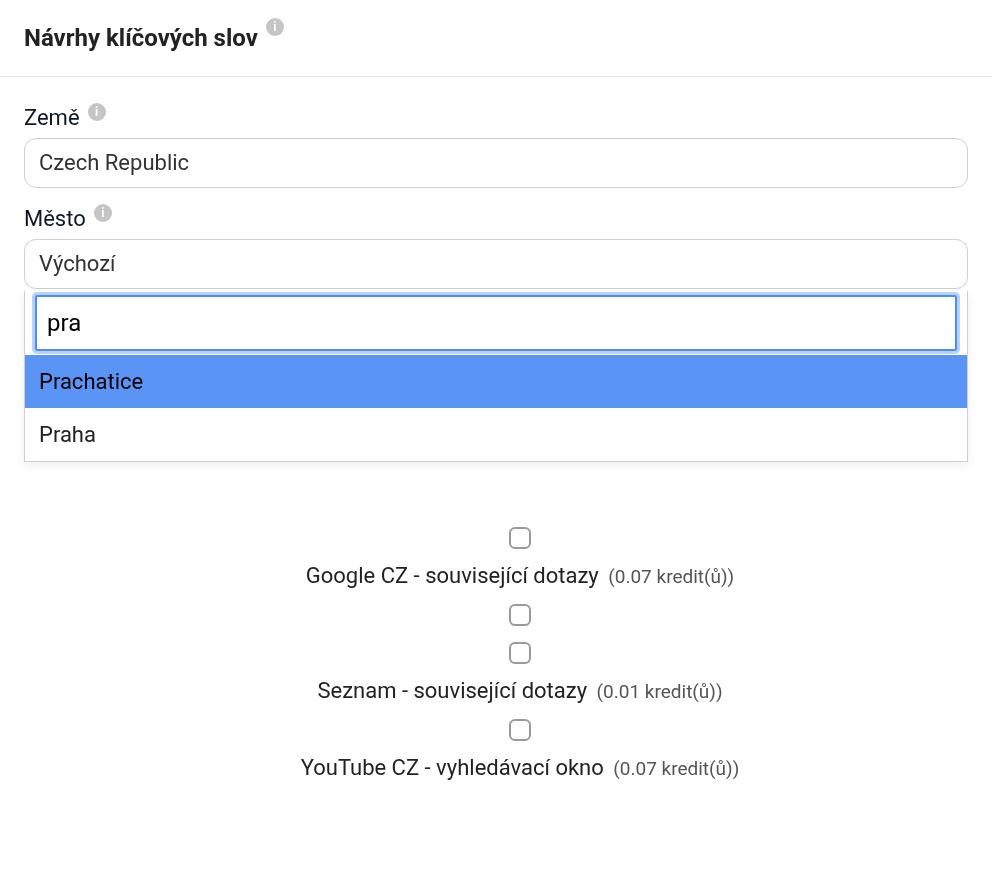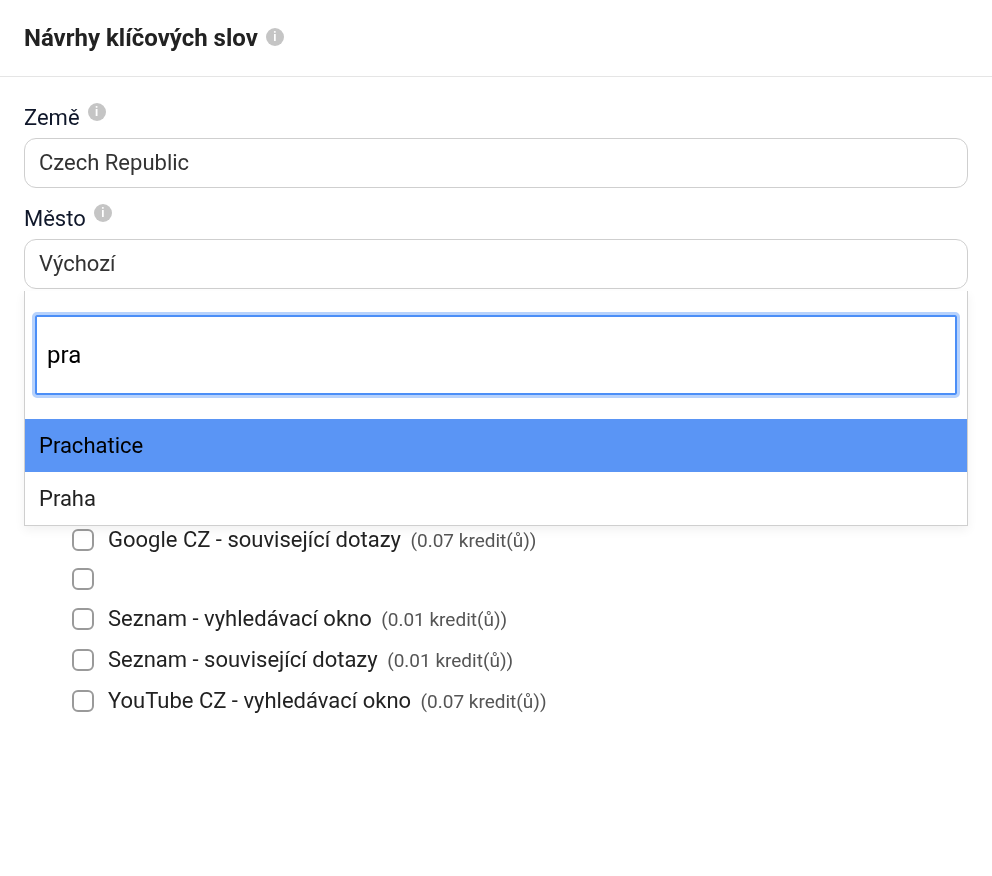"Návrhy klíčových slov" .header { align-items: flex-end -> flex-start }
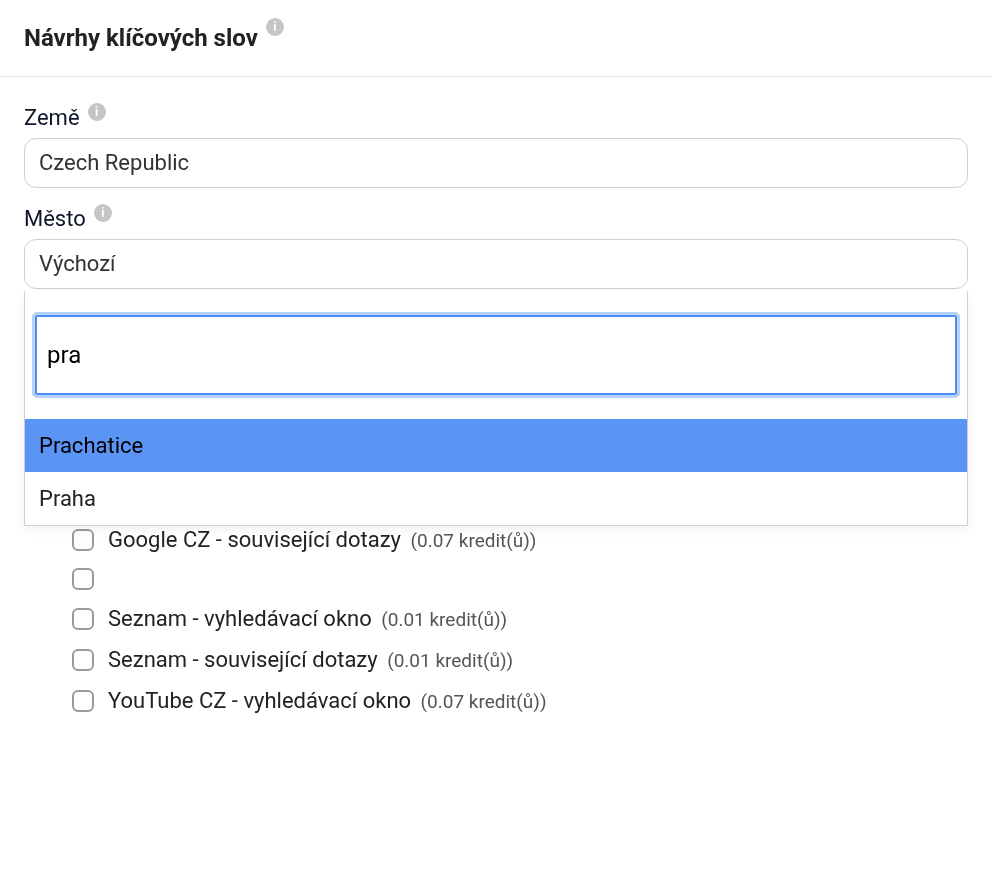"pra" .autocomplete-input { margin: 24px 10px -> 4px 10px; padding: 24px 10px -> 12px 10px }
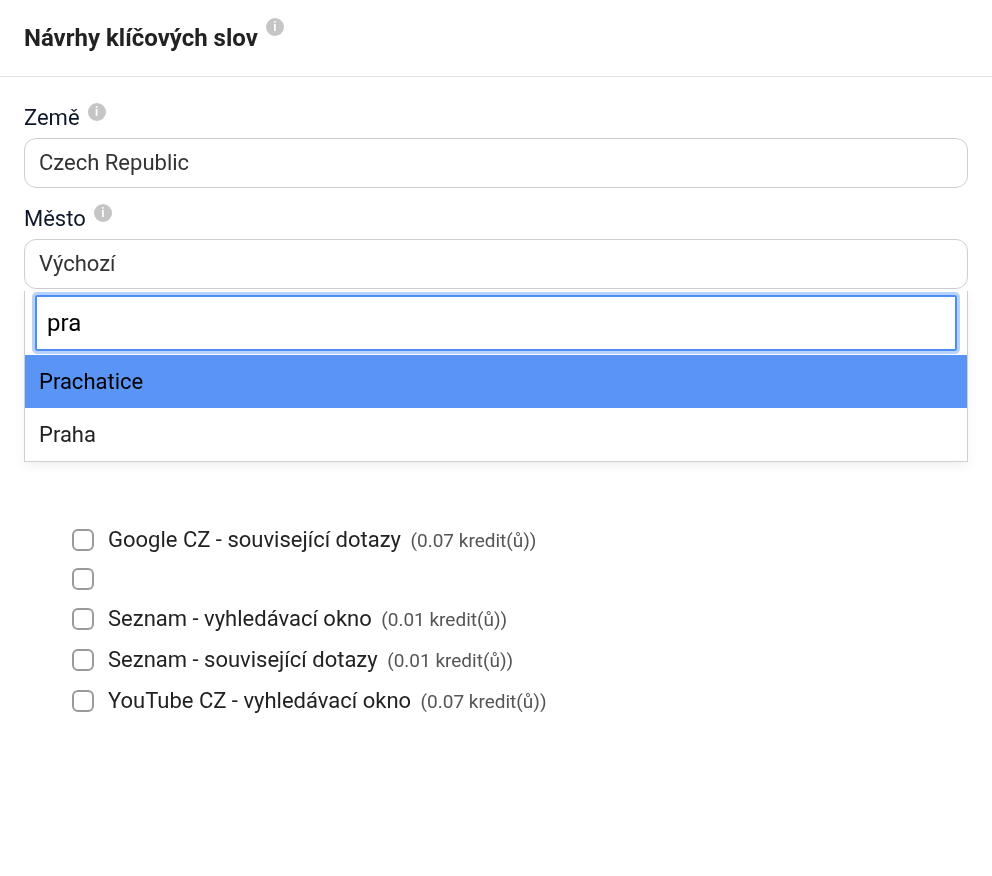"Google CZ - související dotazy" .source-row { flex-direction: none -> column }
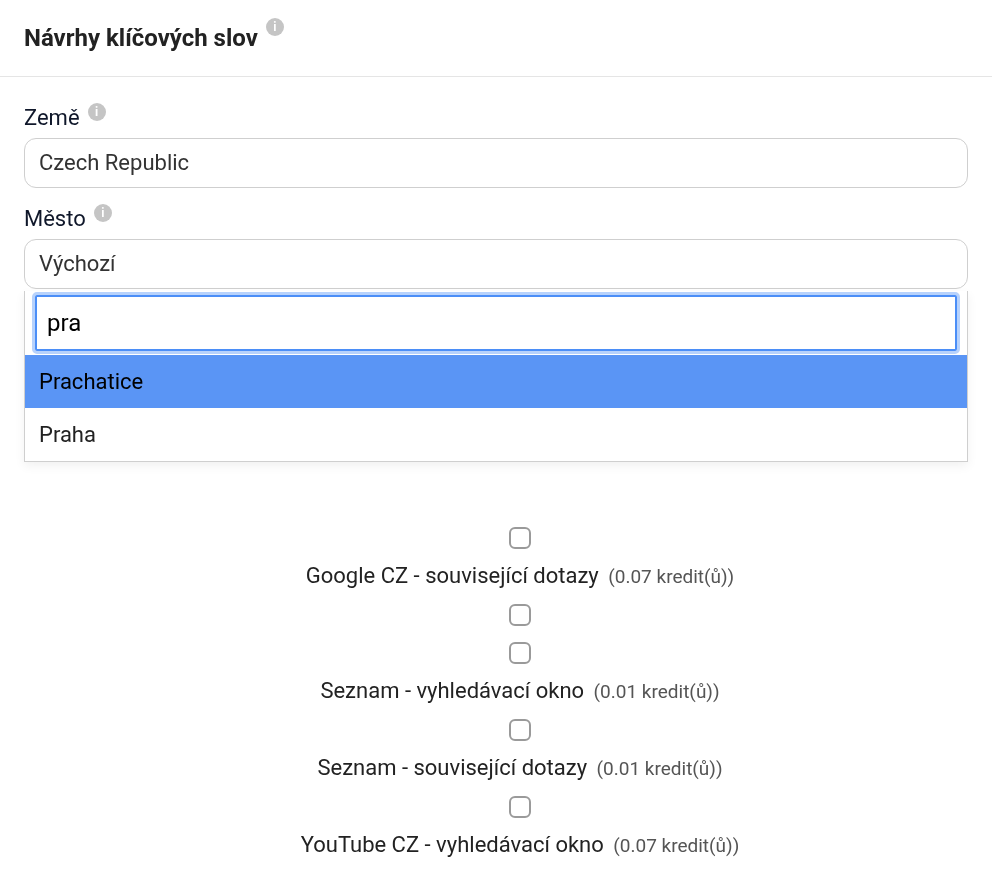"Seznam - vyhledávací okno (0.01" div.source-row { html: <div> <div></div> <span>Seznam - vyhledávací okno <span>(0.01 kredit(ů))</span></span> </div> -> none }
